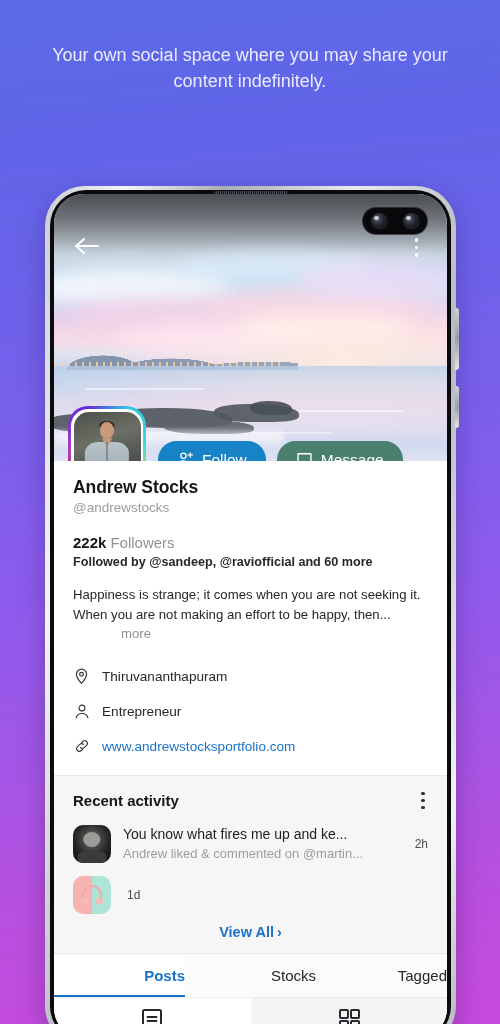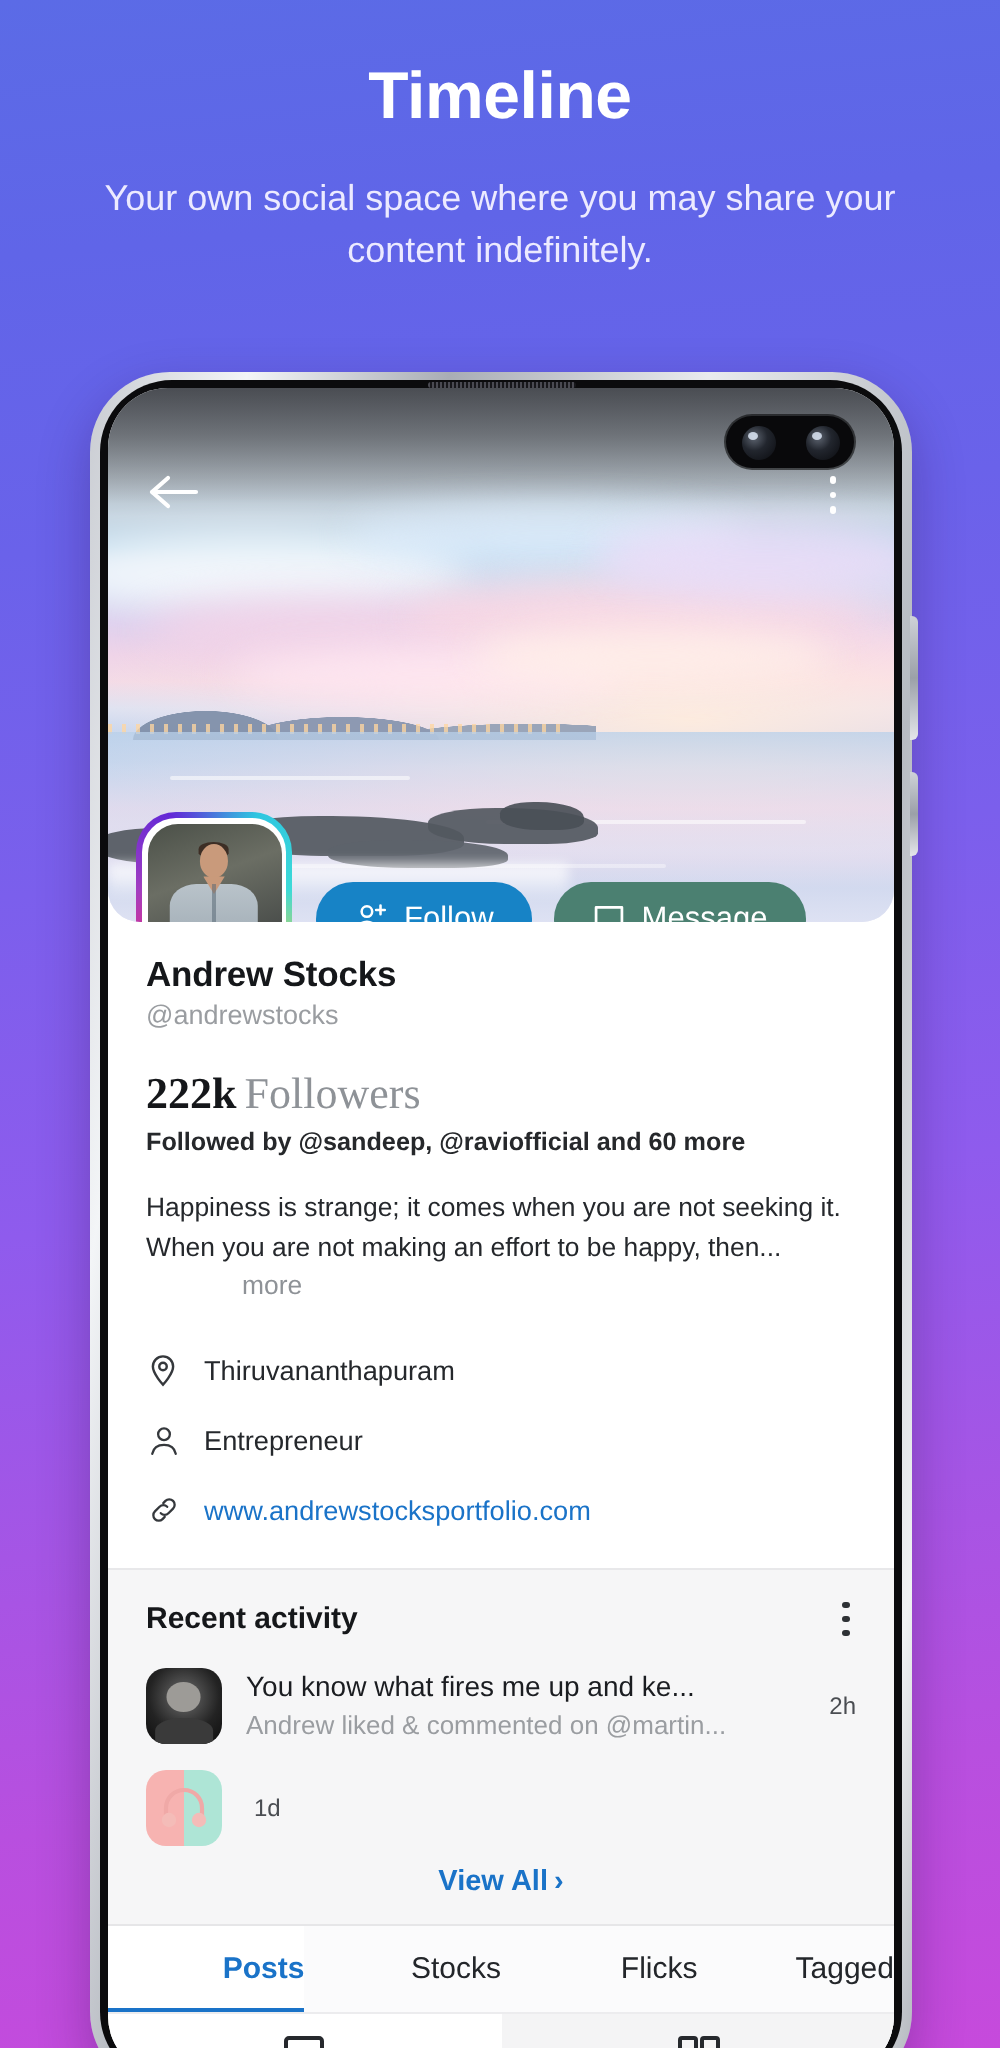"Timeline" div.promo-title { html: <div>Timeline</div> -> none }
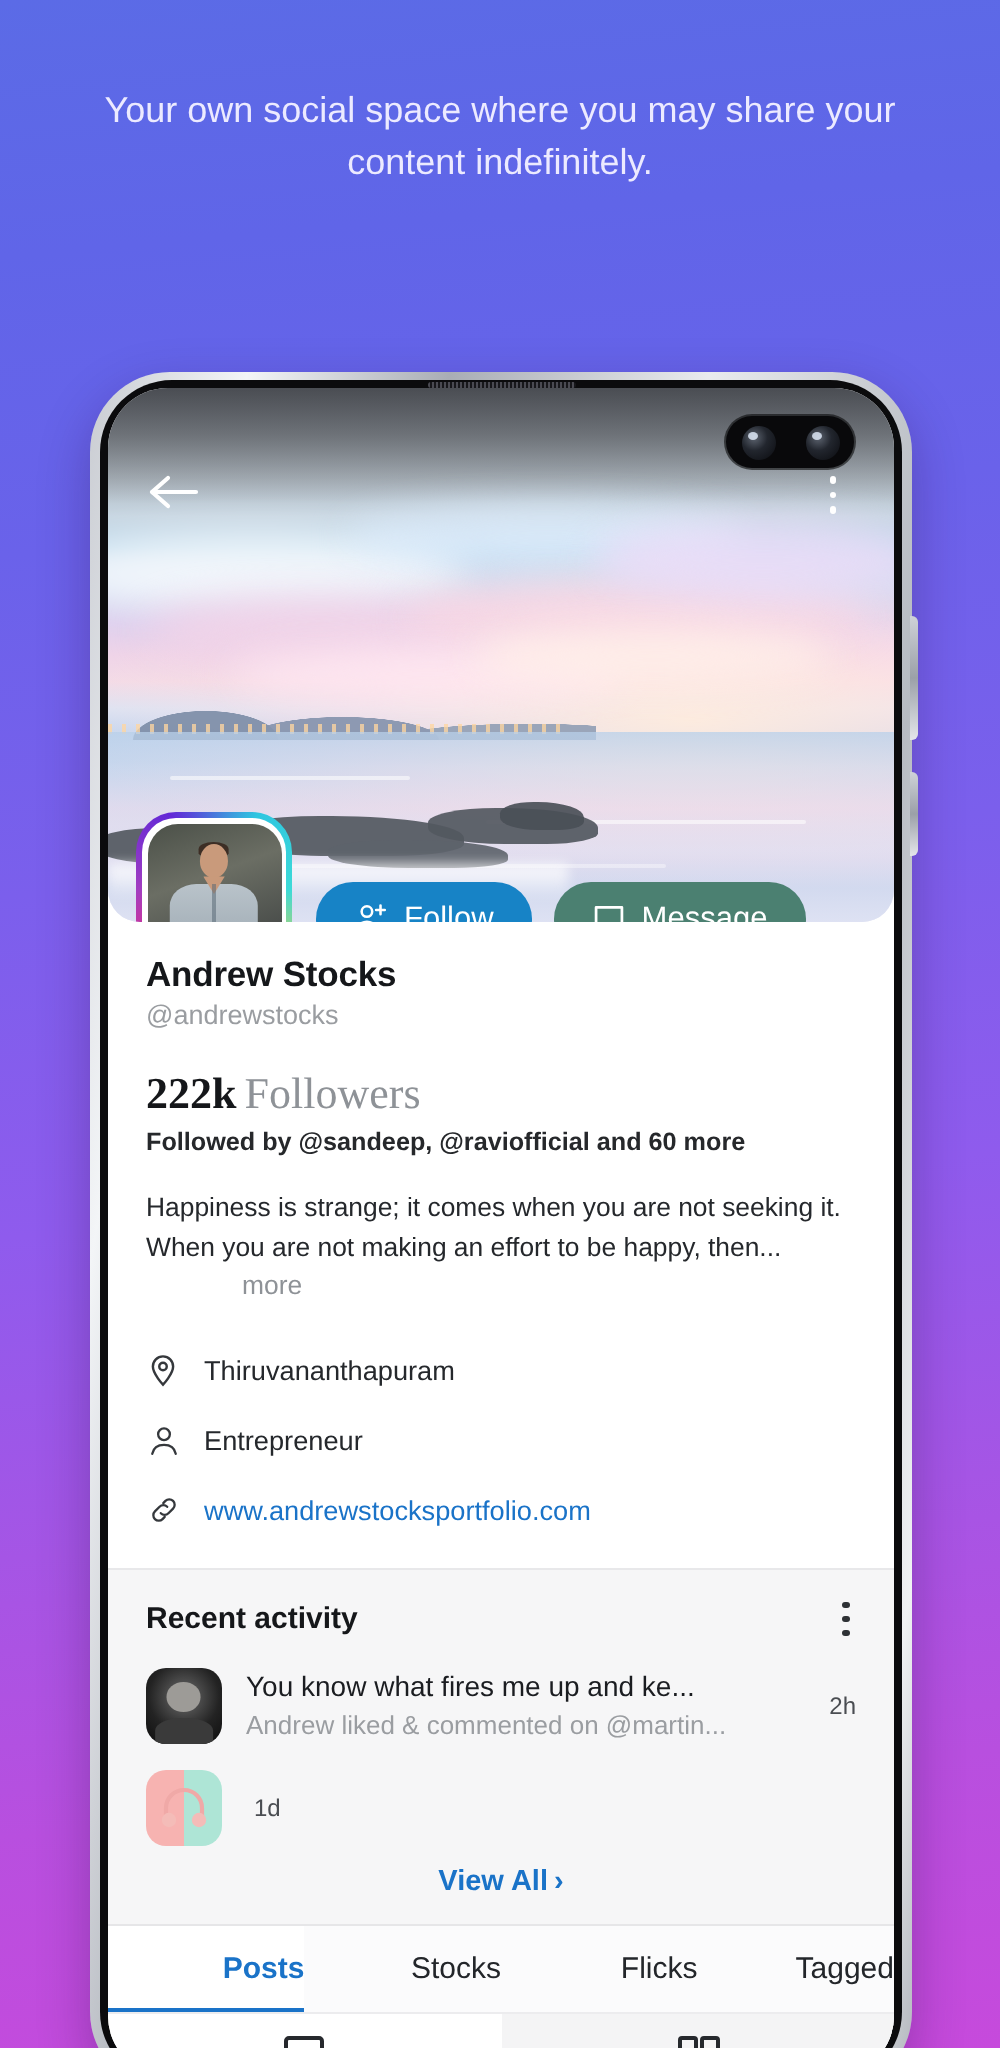"Follow" .cover { border-radius: 16px -> none }
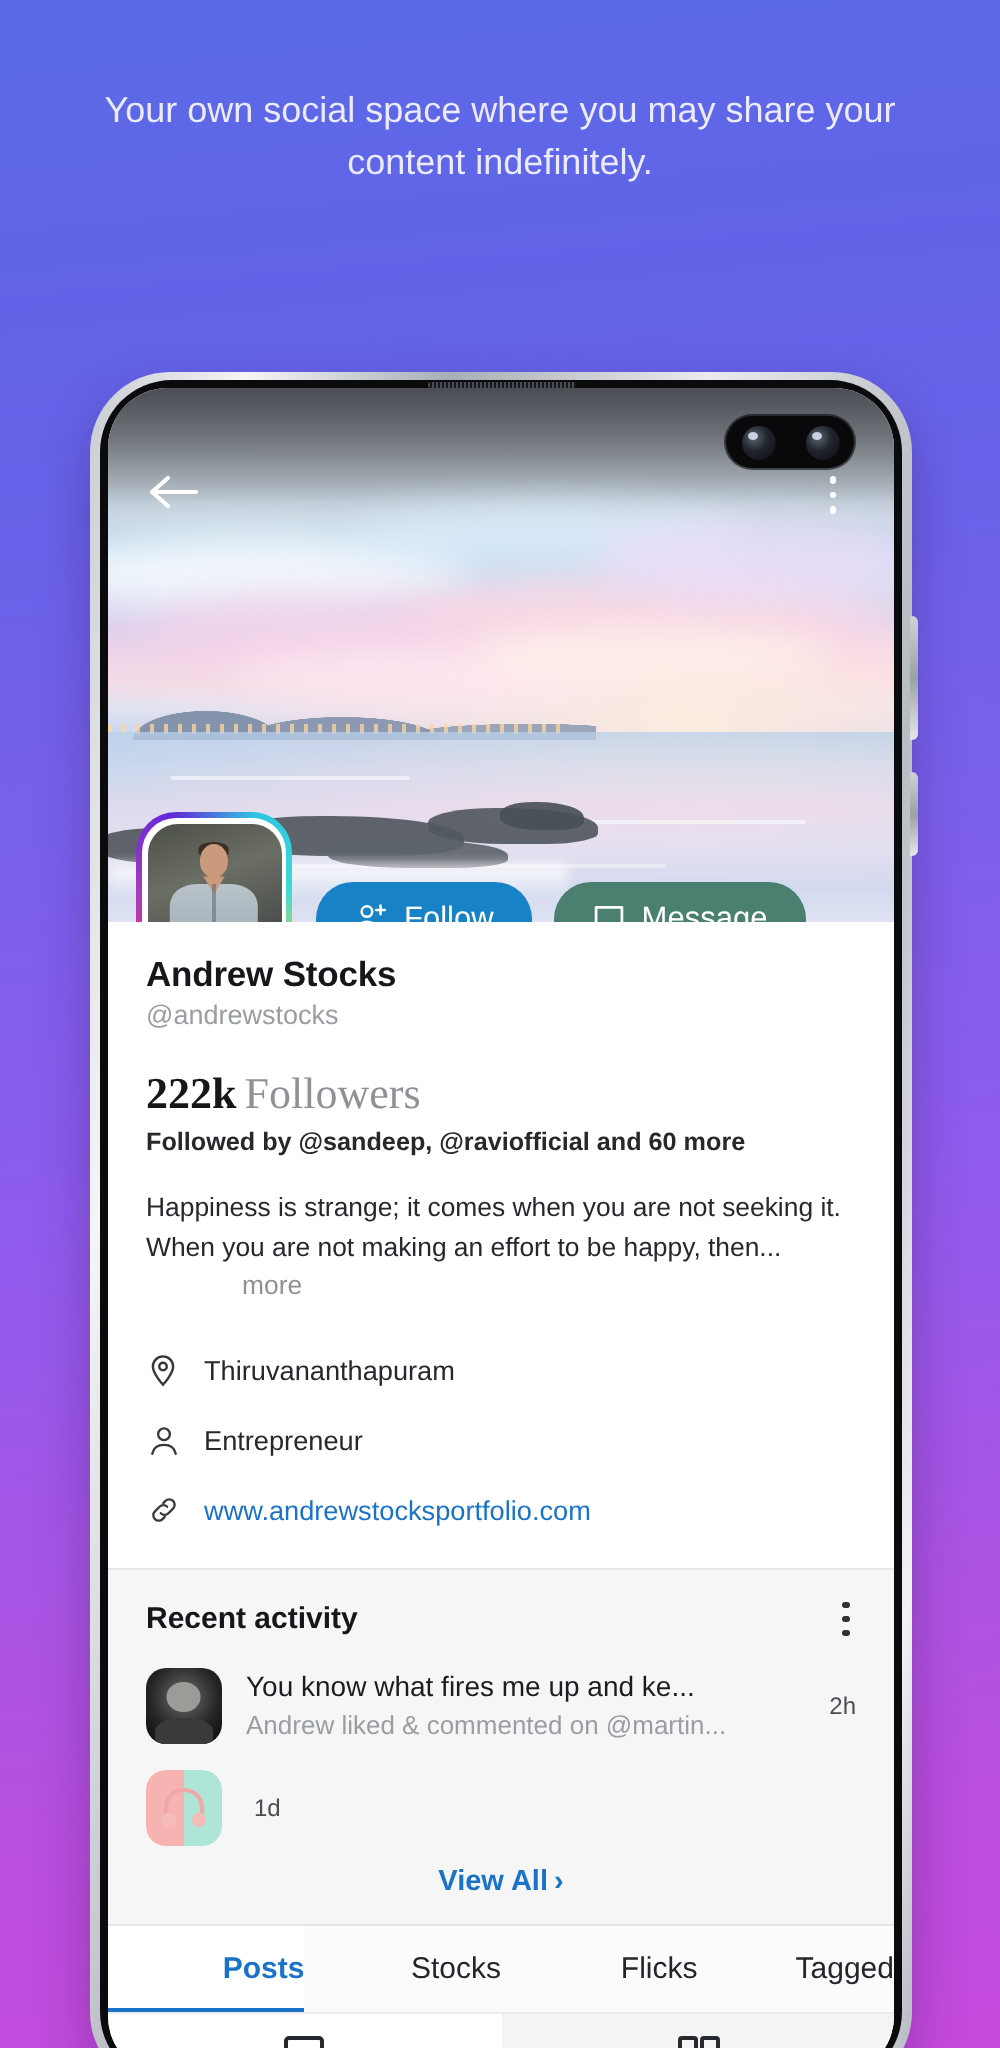"222k Followers" .stat { font-family: Liberation Serif, serif -> none; font-size: 22px -> 15px }
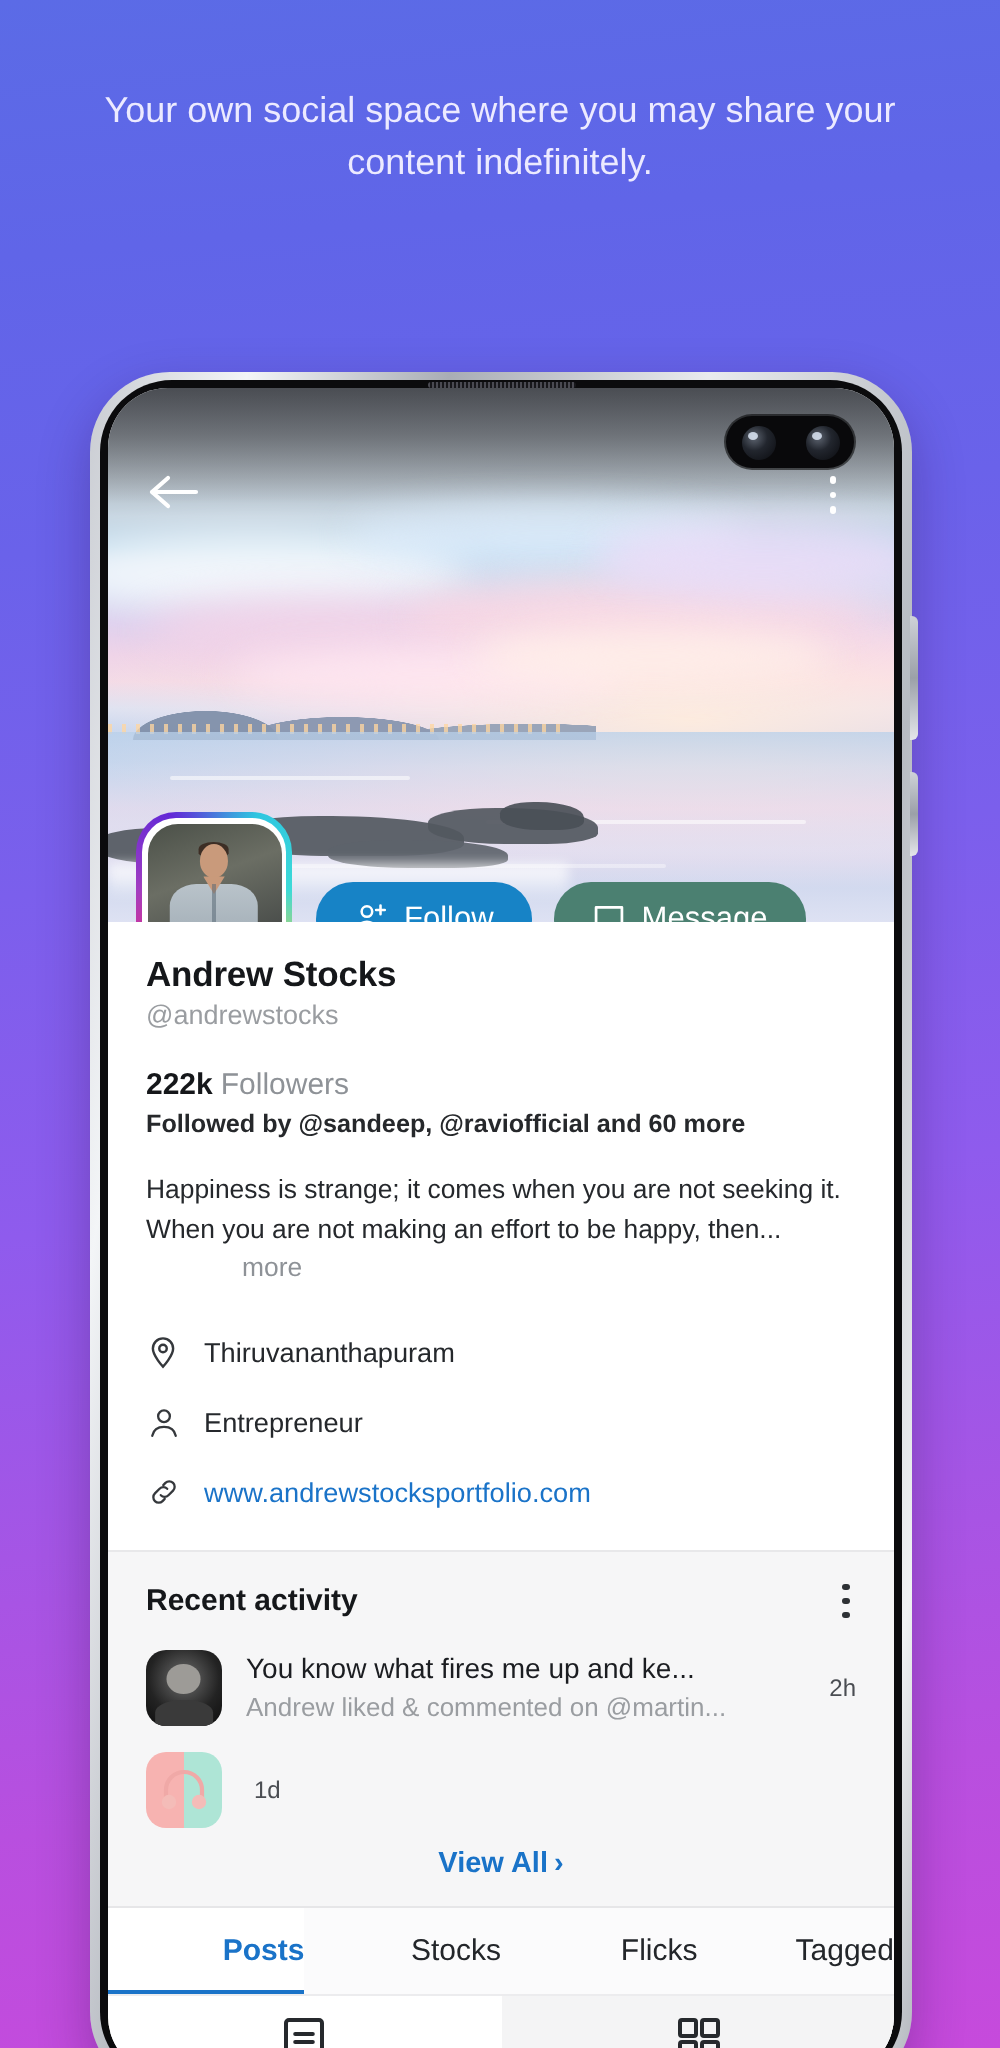"Flicks" div.tab { html: <div> <span>Flicks</span> </div> -> none }
